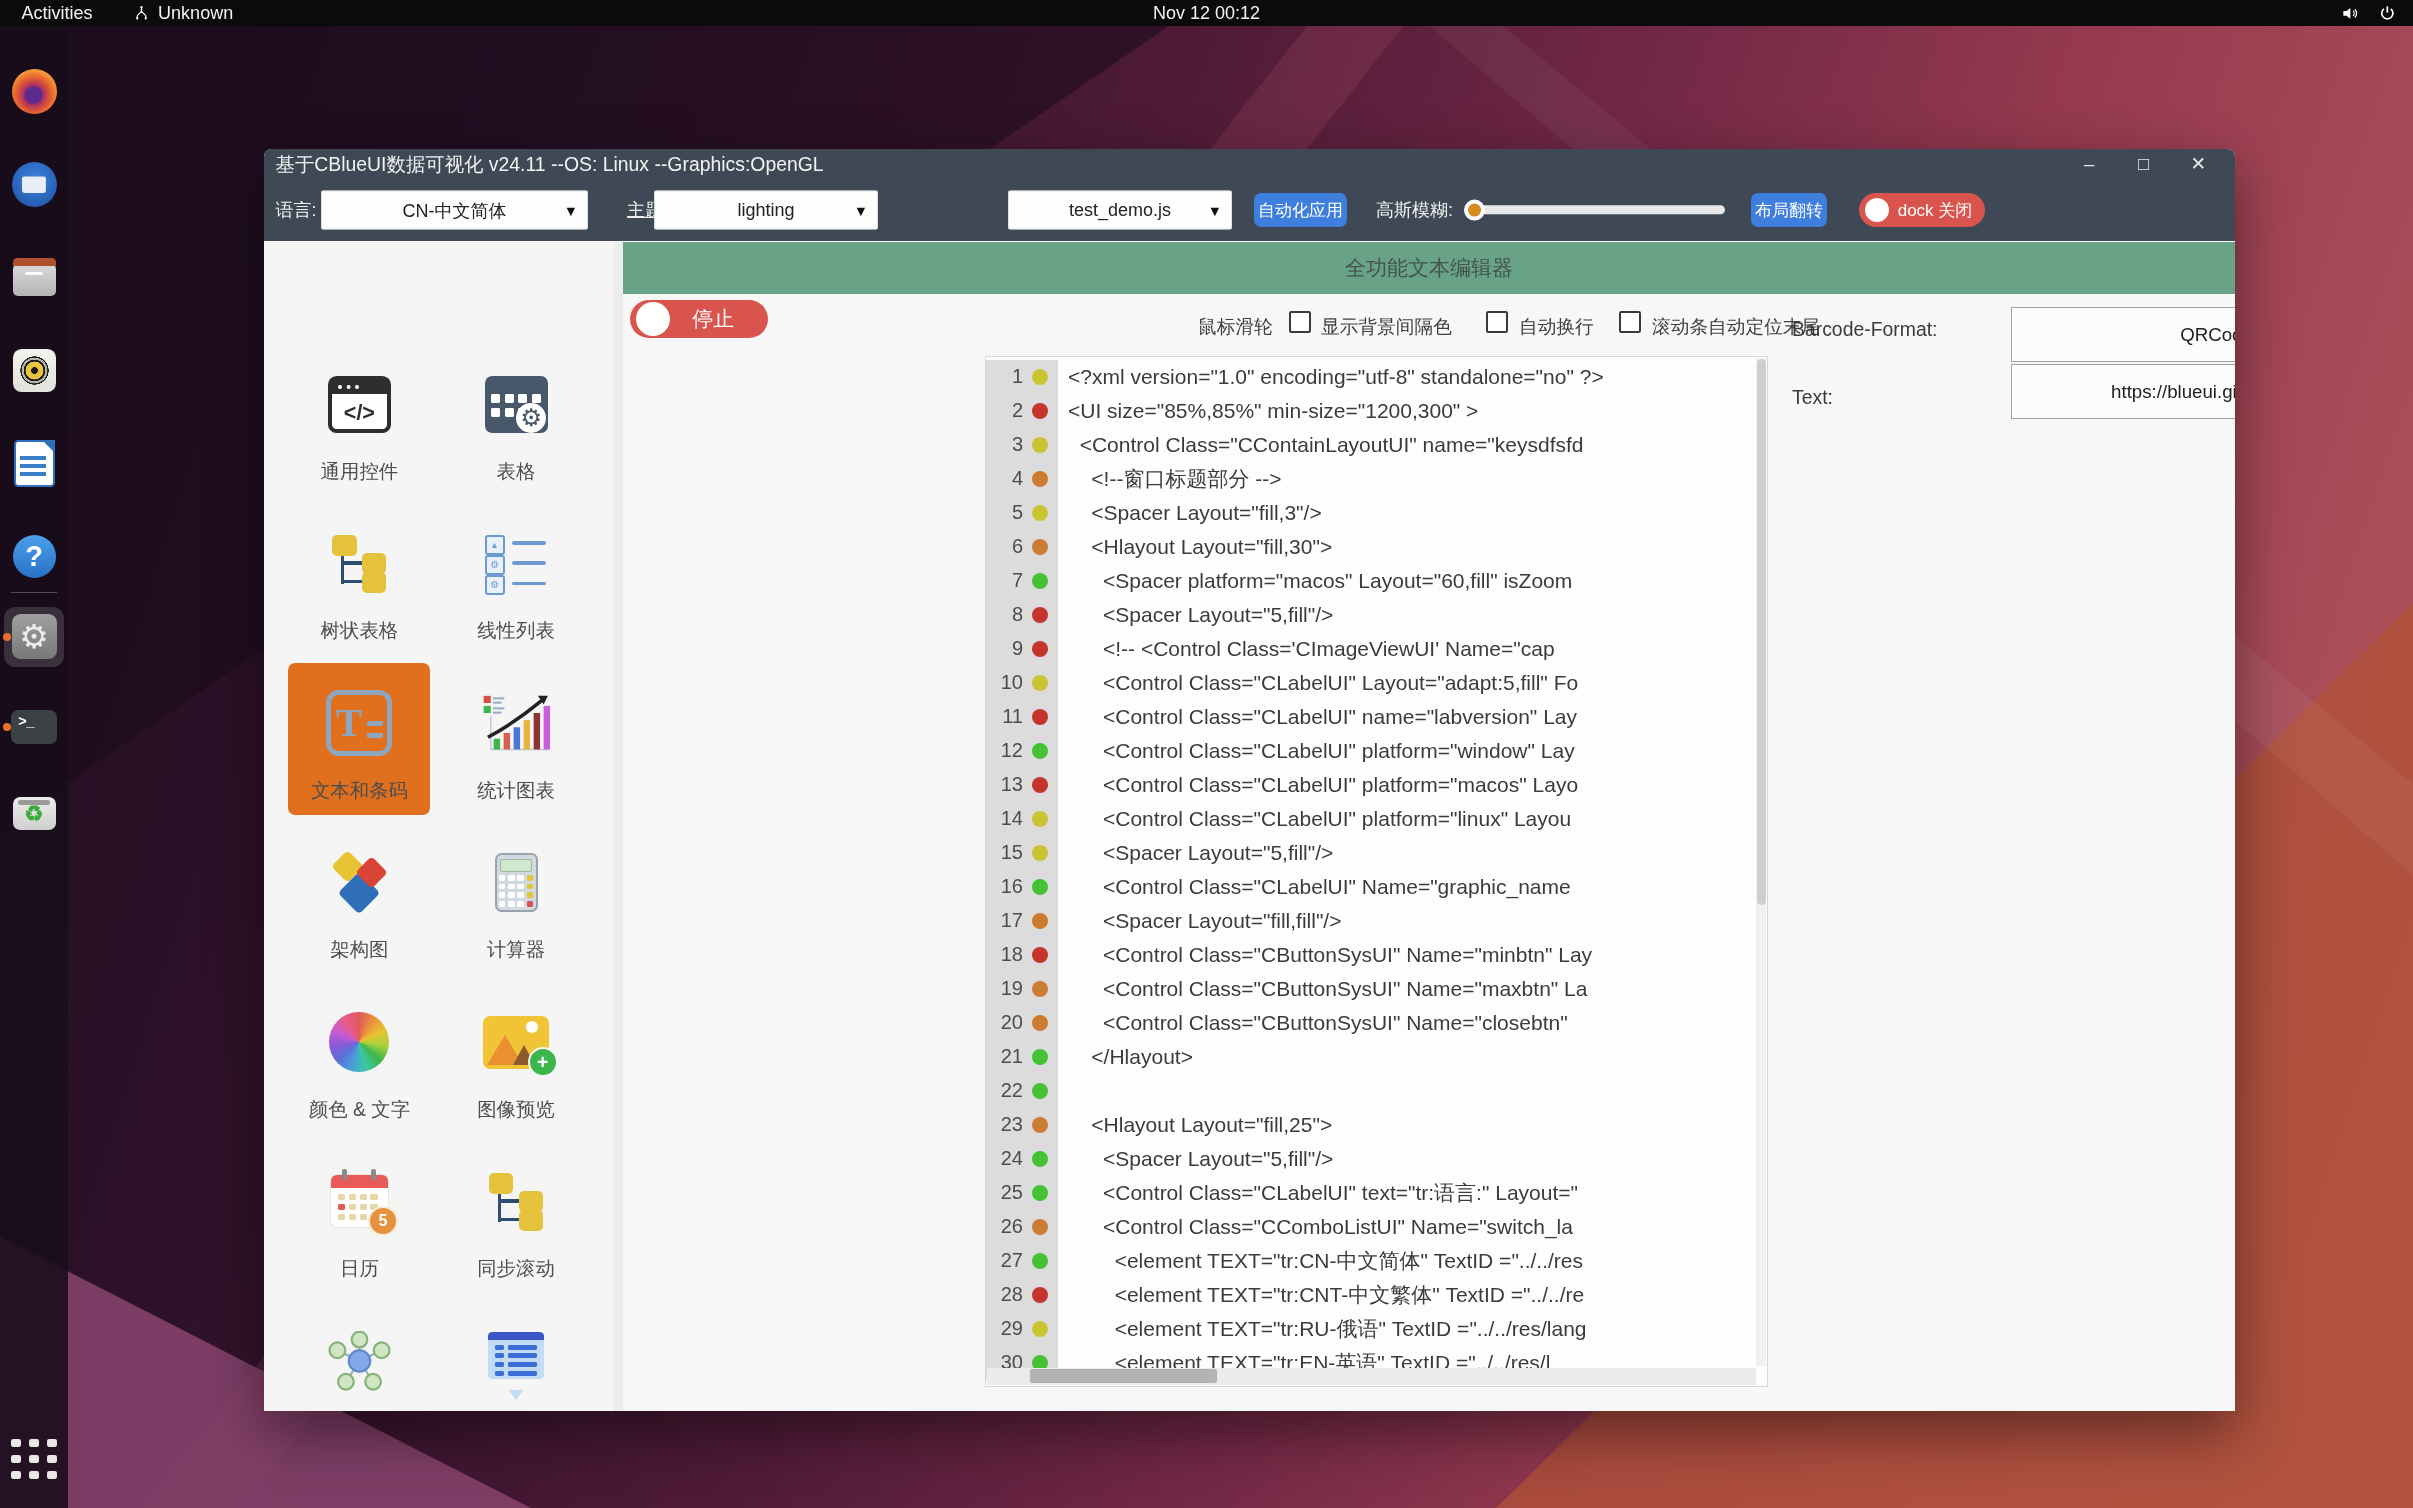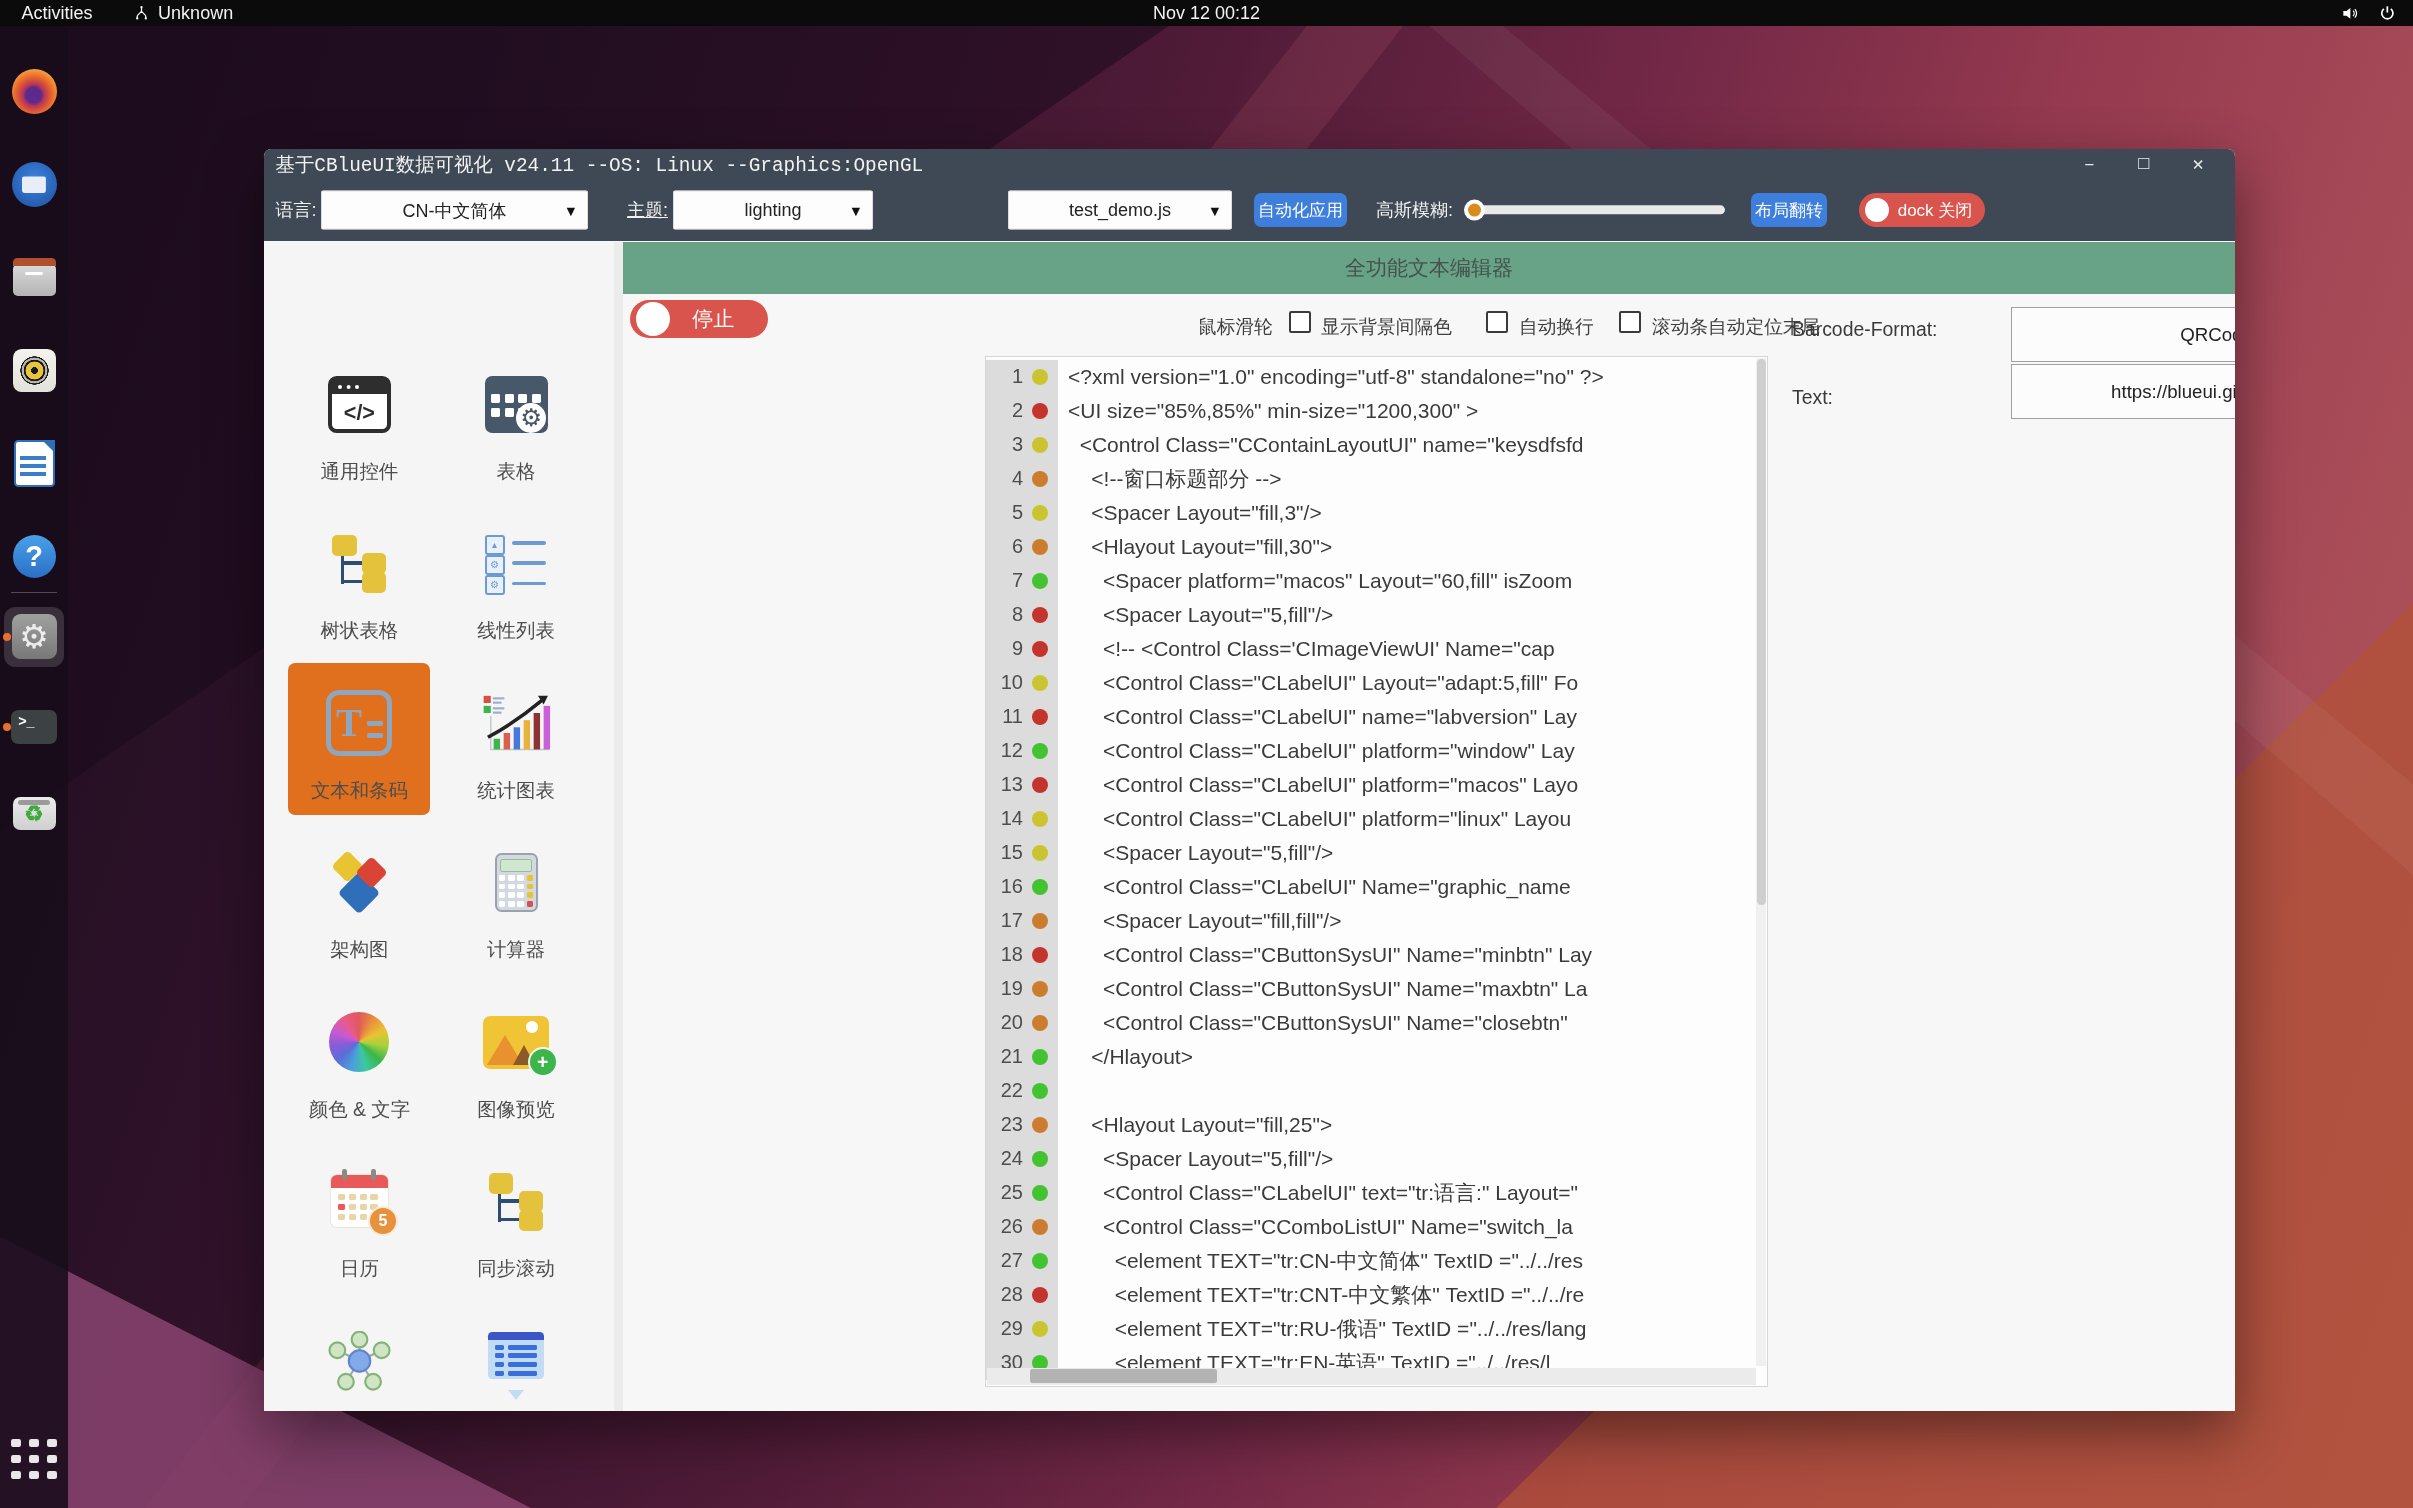"基于CBlueUI数据可视化 v24.11 --OS: Linux" .titlebar { font-family: Liberation Mono, monospace -> none }
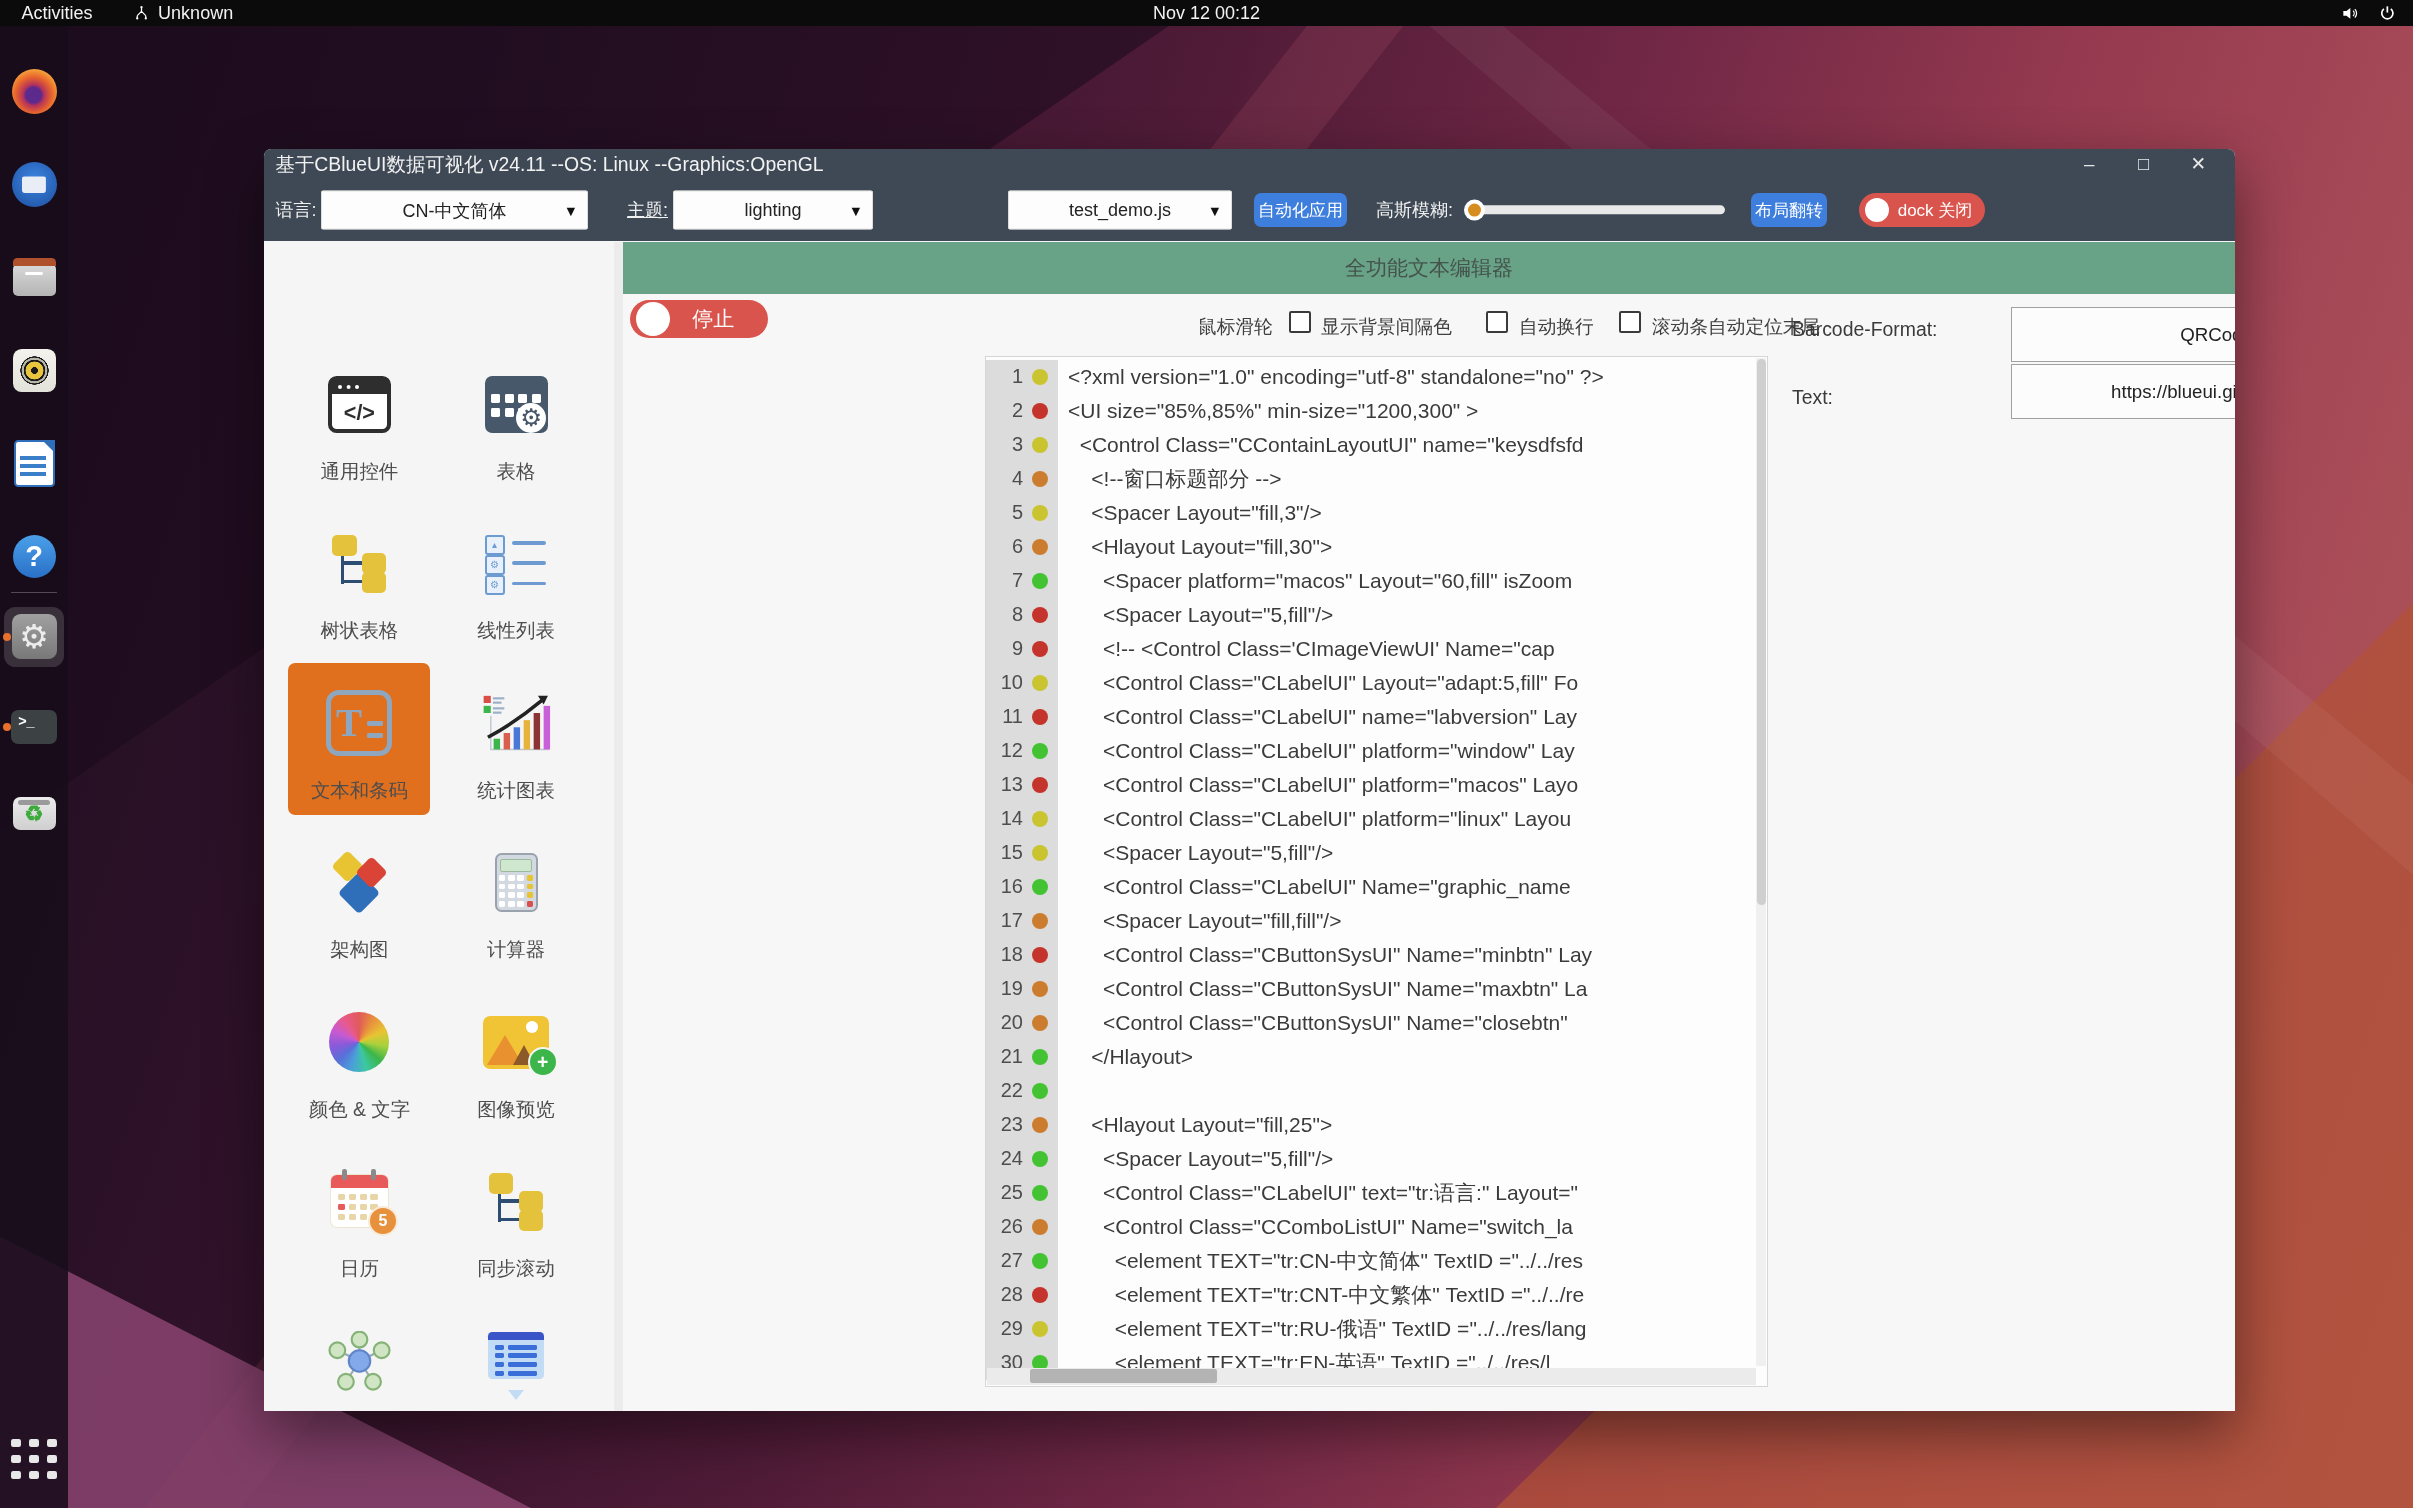"lighting" div.tselect { left: 409px -> 390px; width: 200px -> 224px }
